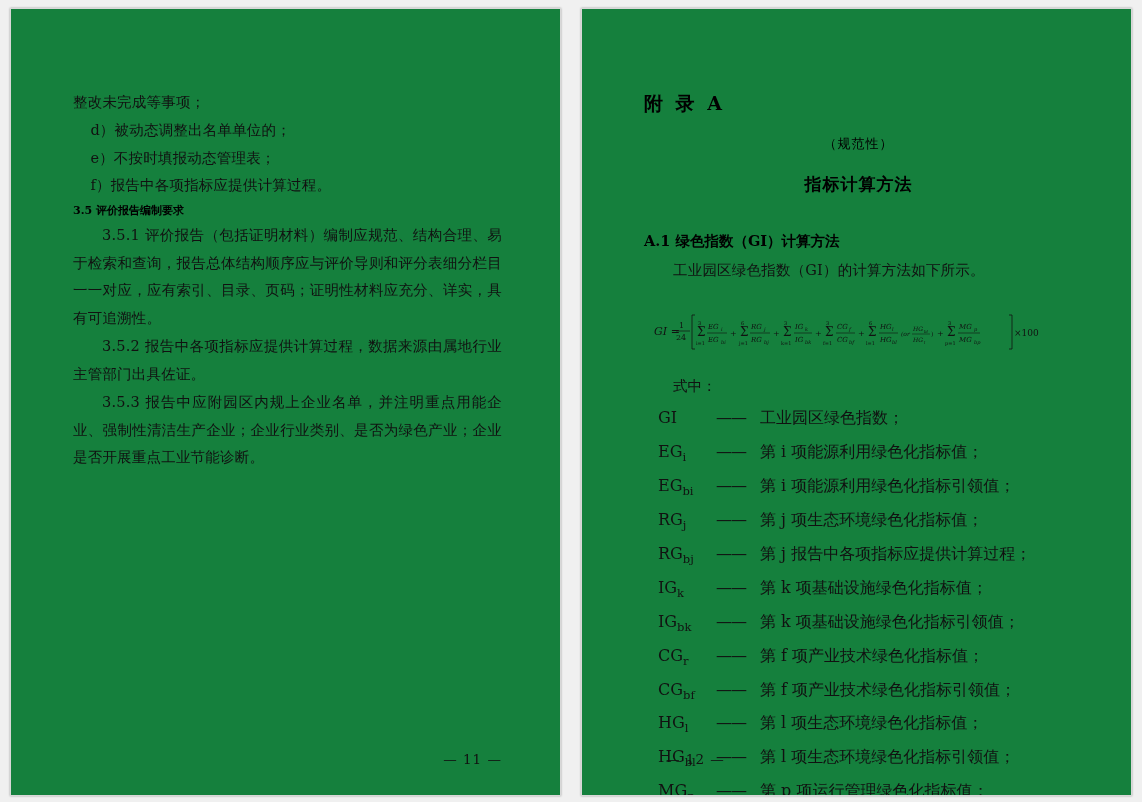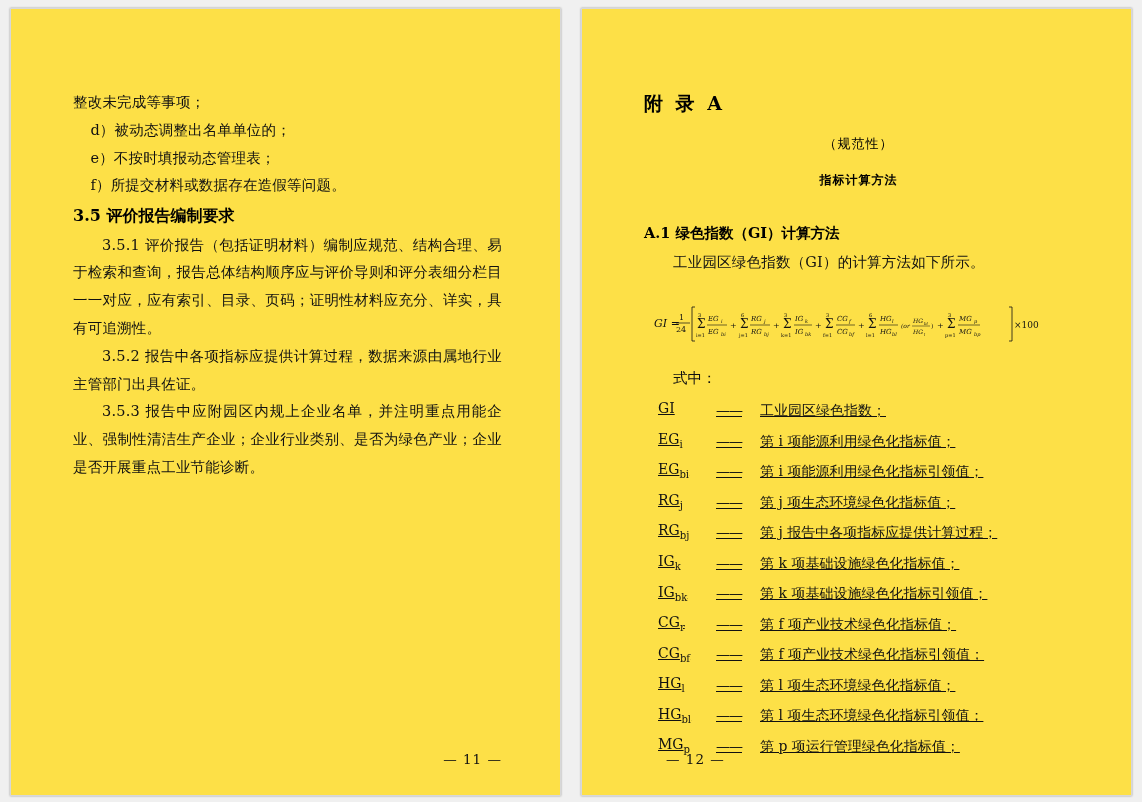"整改未完成等事项；" .page { background: #fde047 -> #15803d }
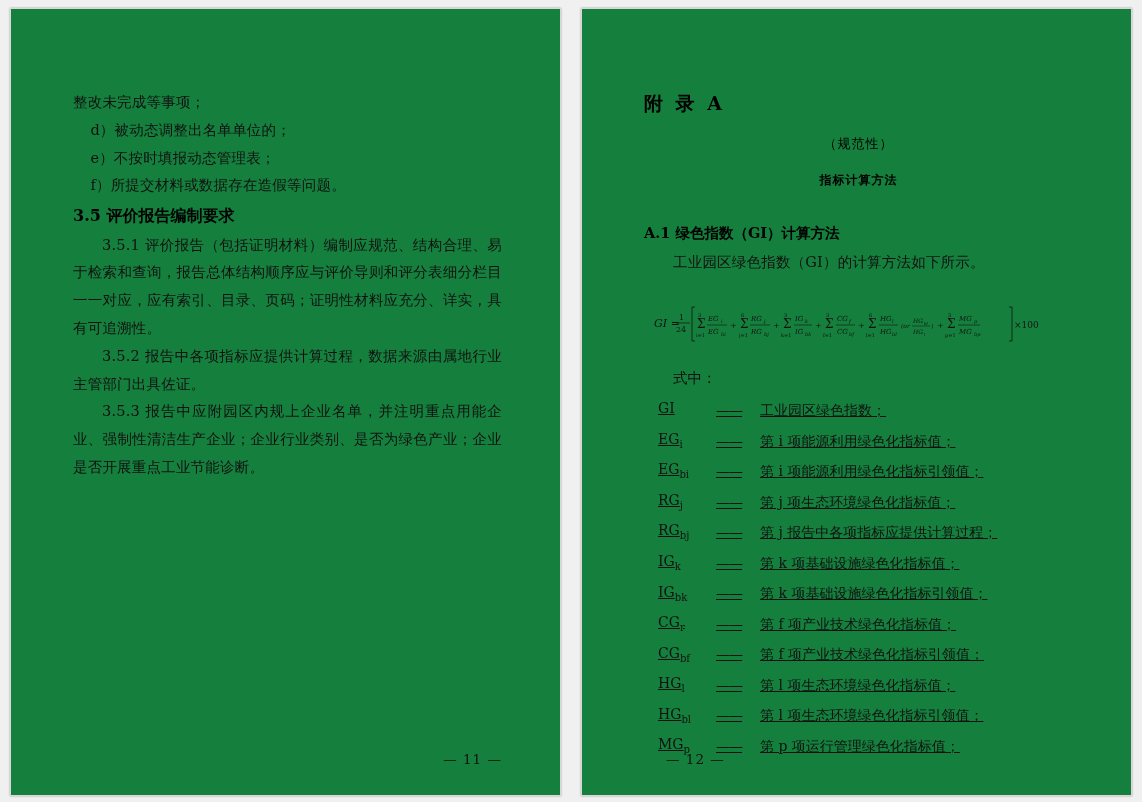"f）所提交材料或数据存在造假等问题。" p.p { text: 所提交材料或数据存在造假等问题 -> 报告中各项指标应提供计算过程 }
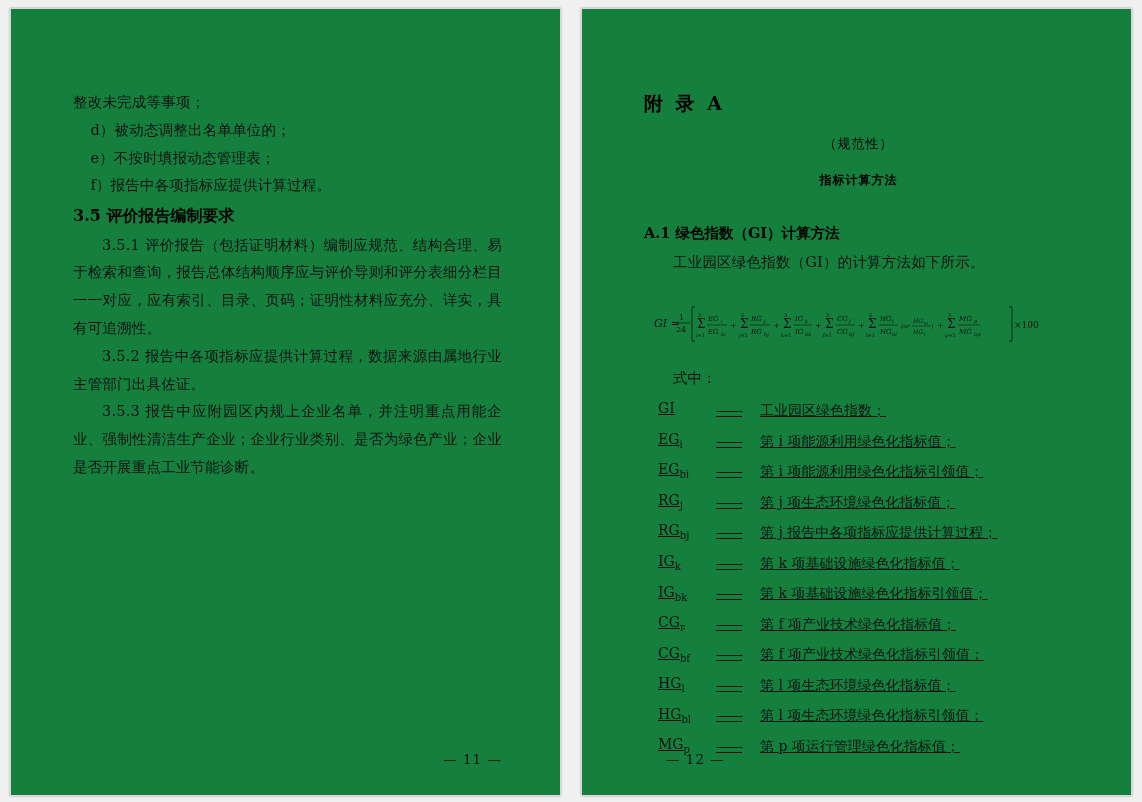"指标计算方法" .appendix-sub2 { font-size: 12px -> 17px }
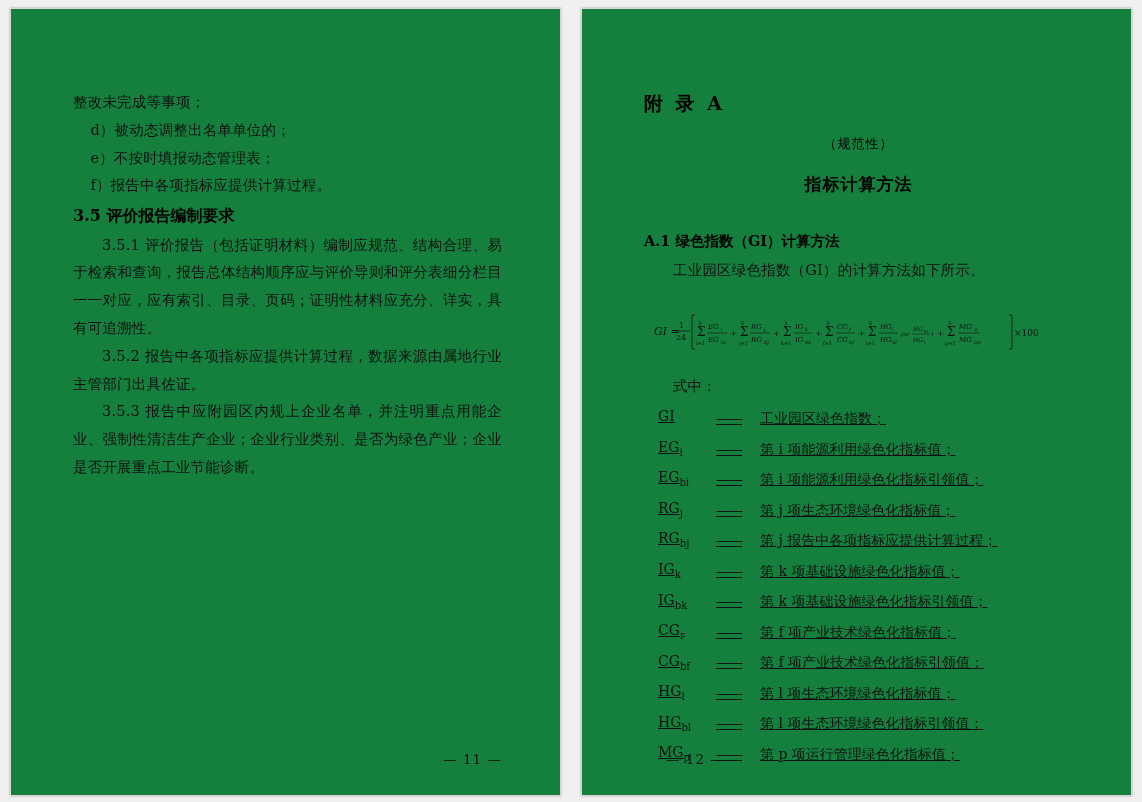"3.5 评价报告编制要求" .heading-sec { font-size: 16px -> 11px }
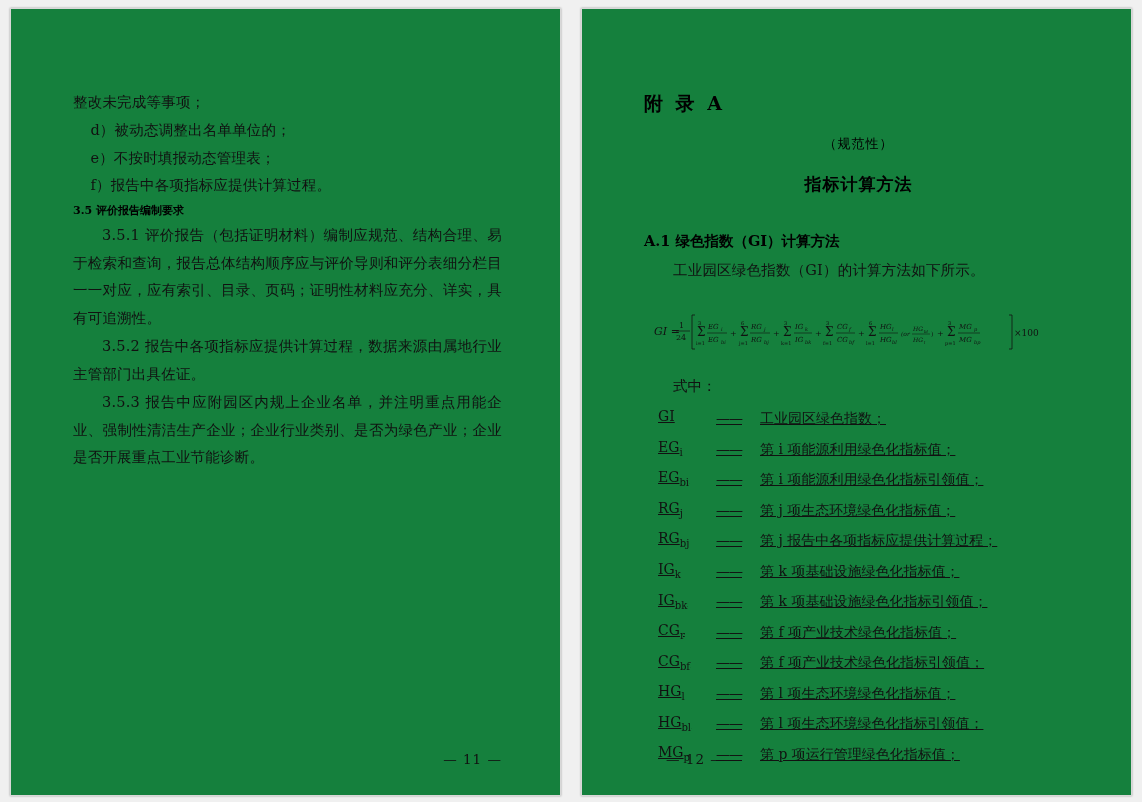"GI" .defrow { align-items: flex-end -> flex-start; font-size: 14px -> 16px; text-decoration: underline -> none }
